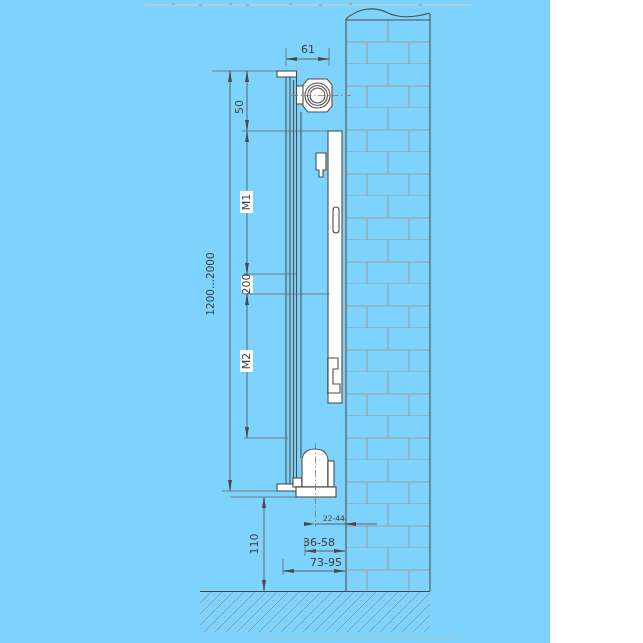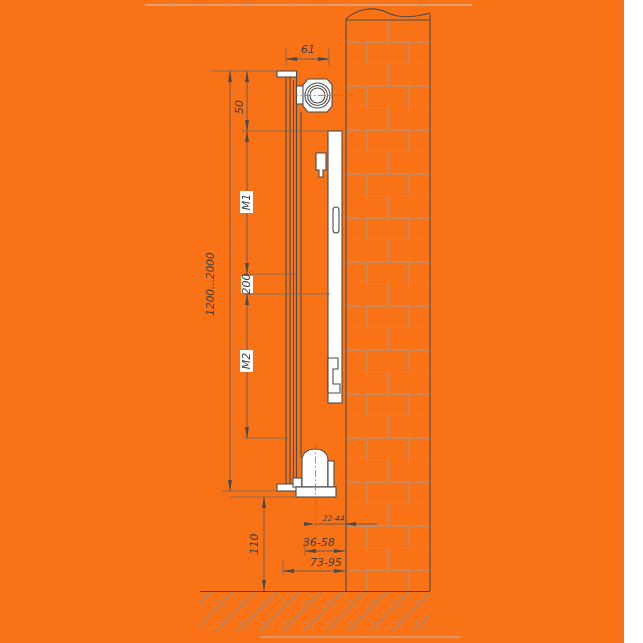"61" .stage { background: #f97316 -> #7dd3fc; font-style: italic -> none; width: 624px -> 550px }
